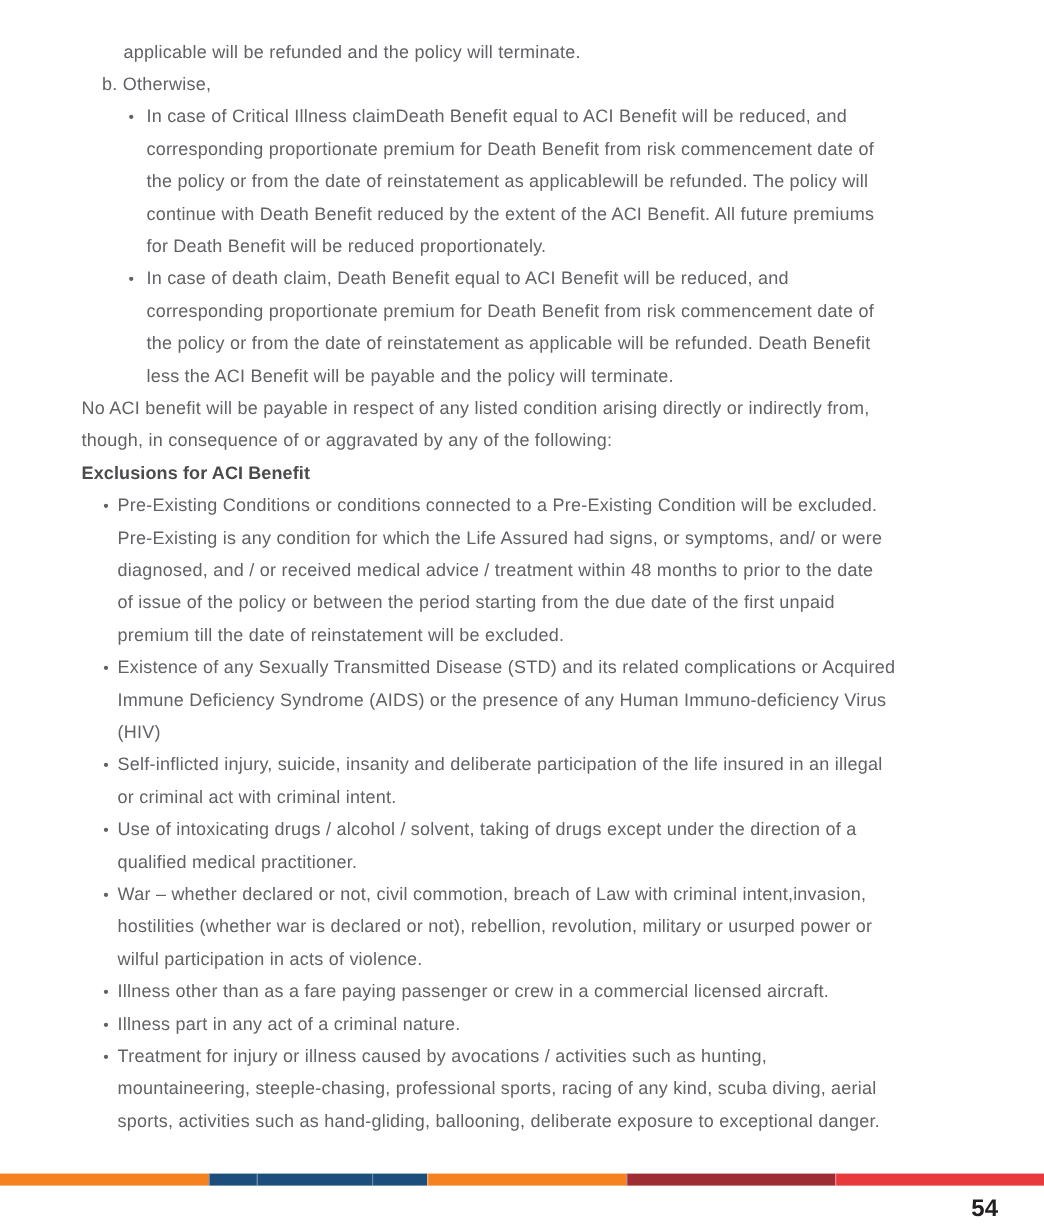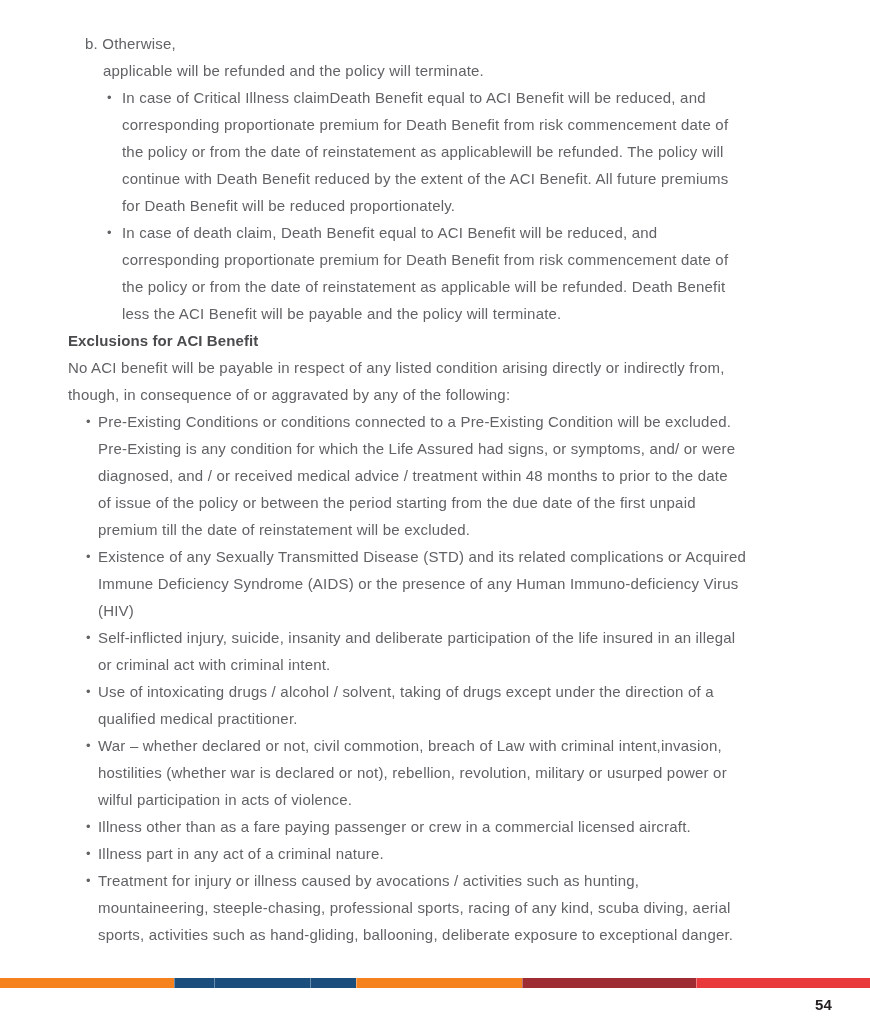"b. Otherwise," div.blk { order: before "applicable will be refunded and" -> after "applicable will be refunded and" }
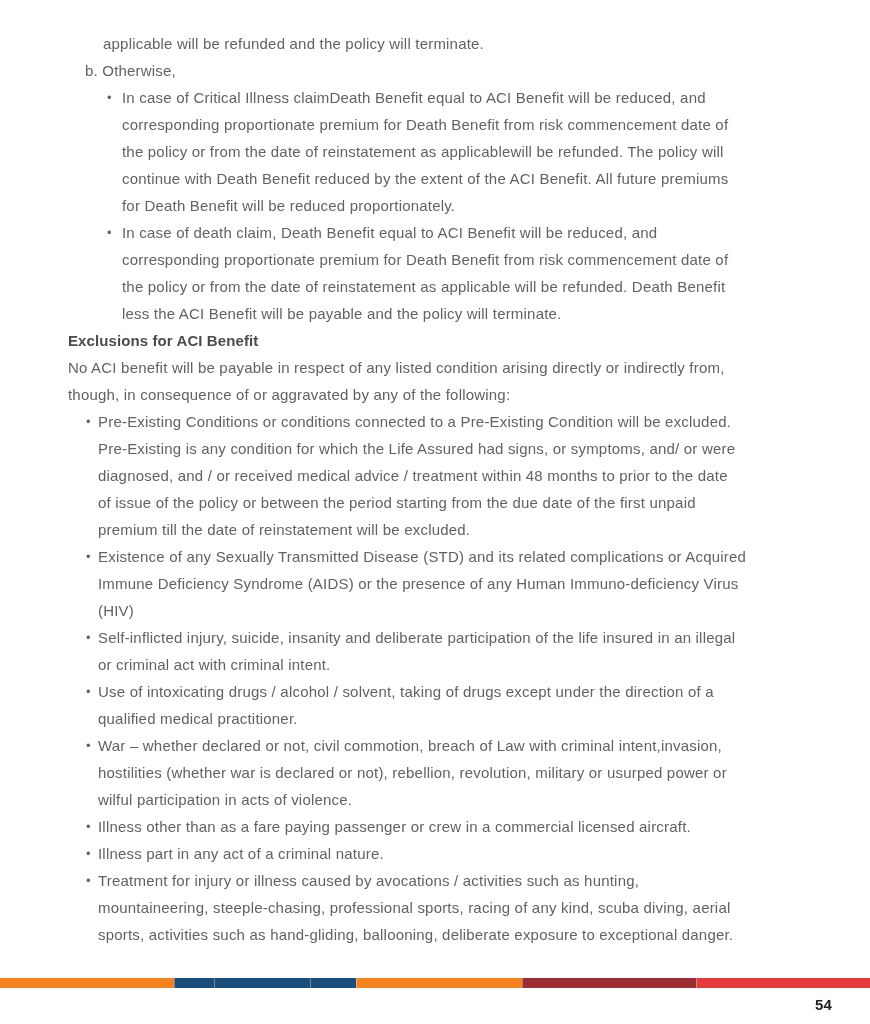"Exclusions for ACI Benefit" div.blk { order: before "No ACI benefit will be" -> after "No ACI benefit will be" }
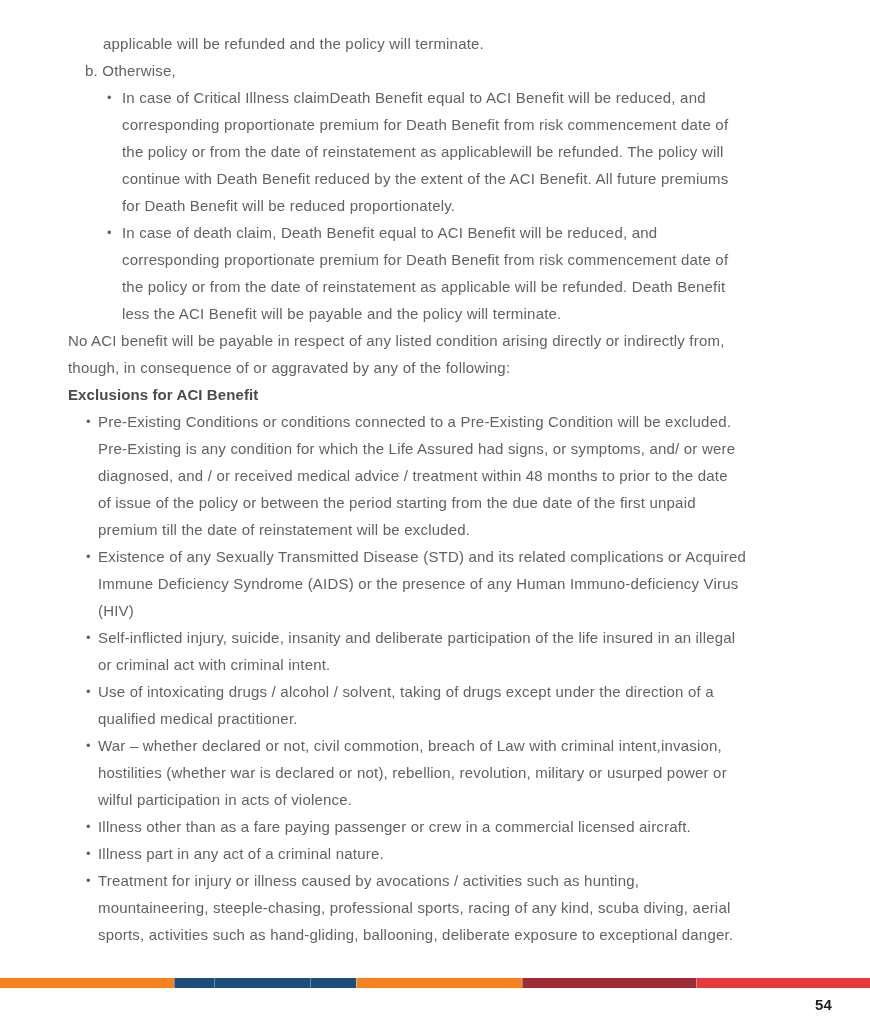"54" .page-number { font-size: 15px -> 20px }
